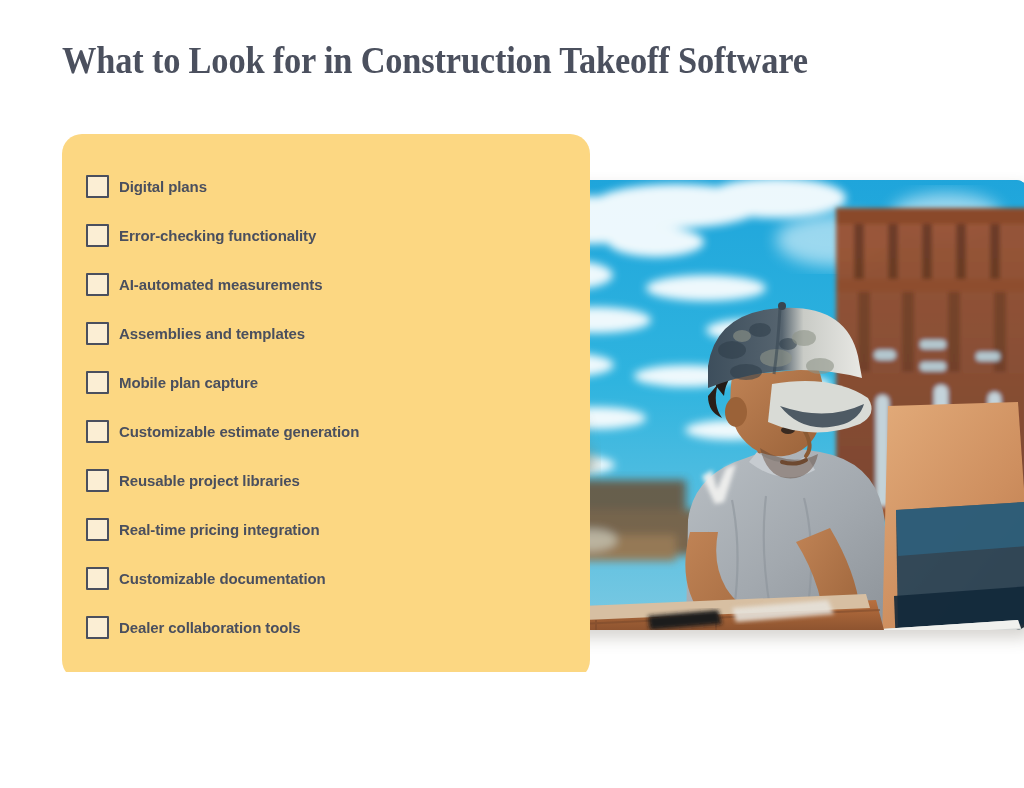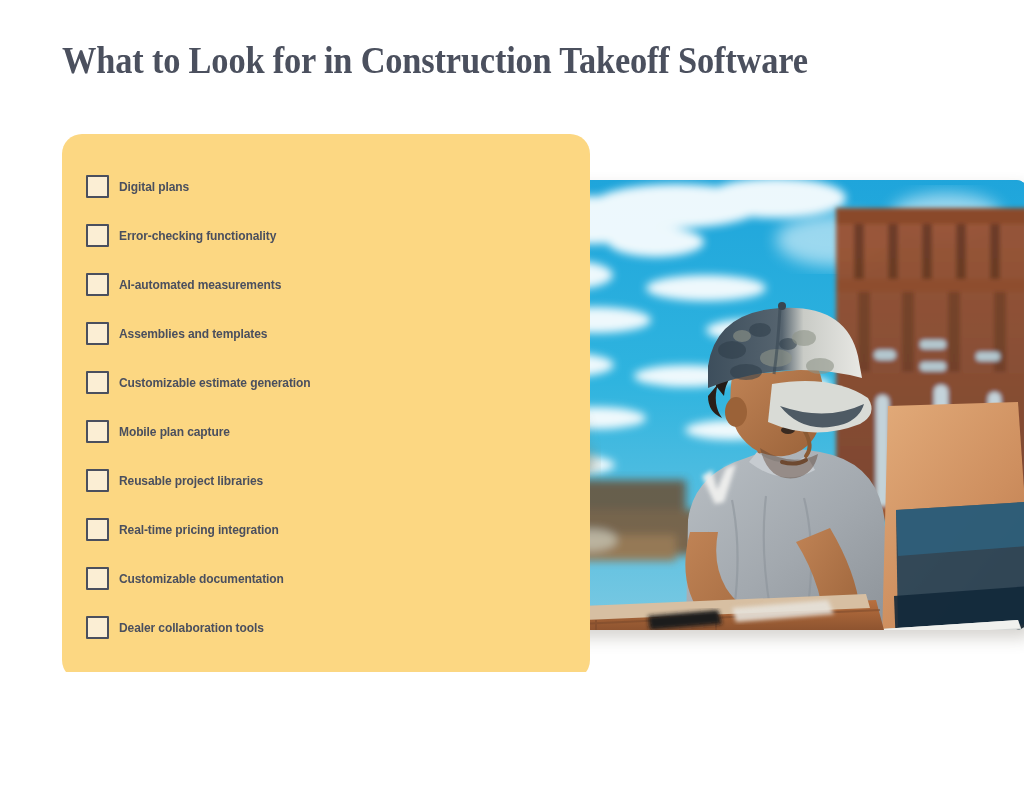"Digital plans" .check-label { font-size: 12px -> 15px }
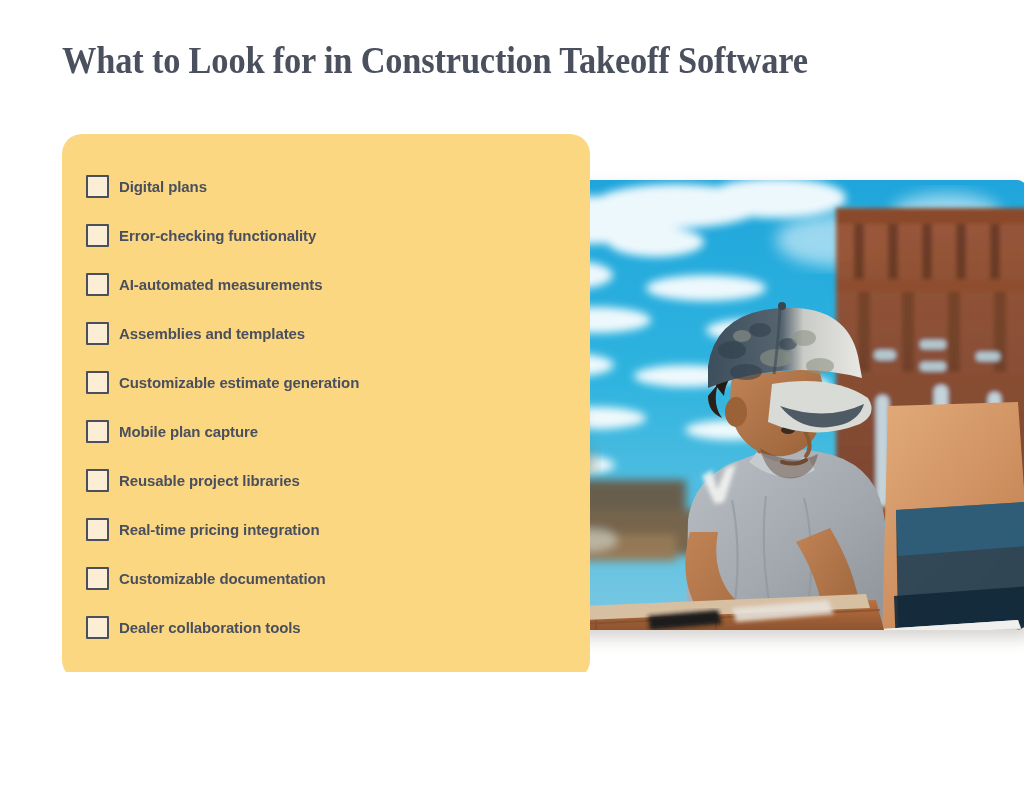"Customizable estimate generation" li.check-item { order: before "Mobile plan capture" -> after "Mobile plan capture" }
